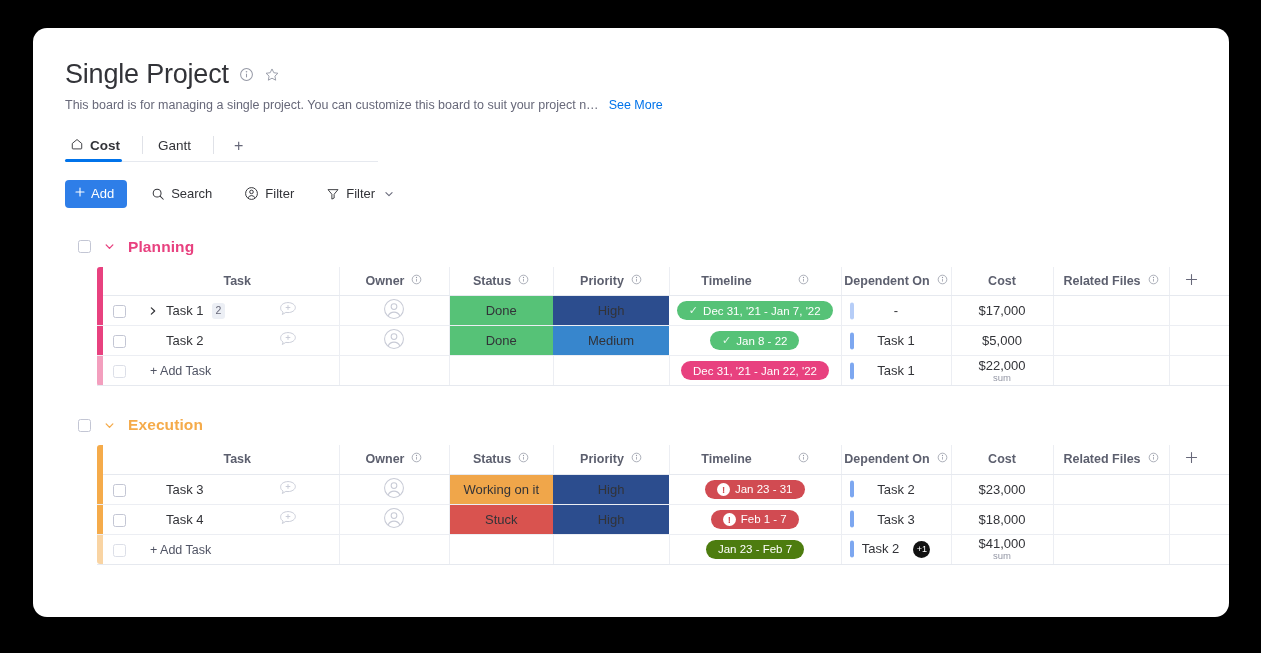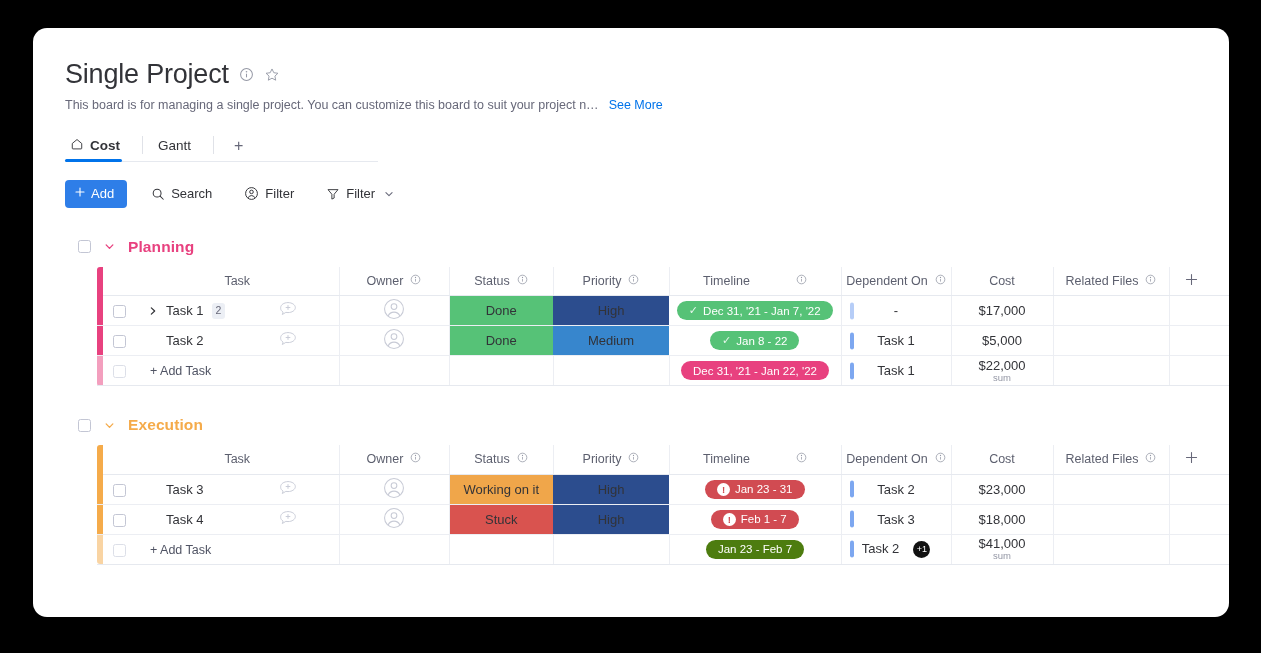"Task" .hdr-cell { font-weight: 400 -> 700 }
